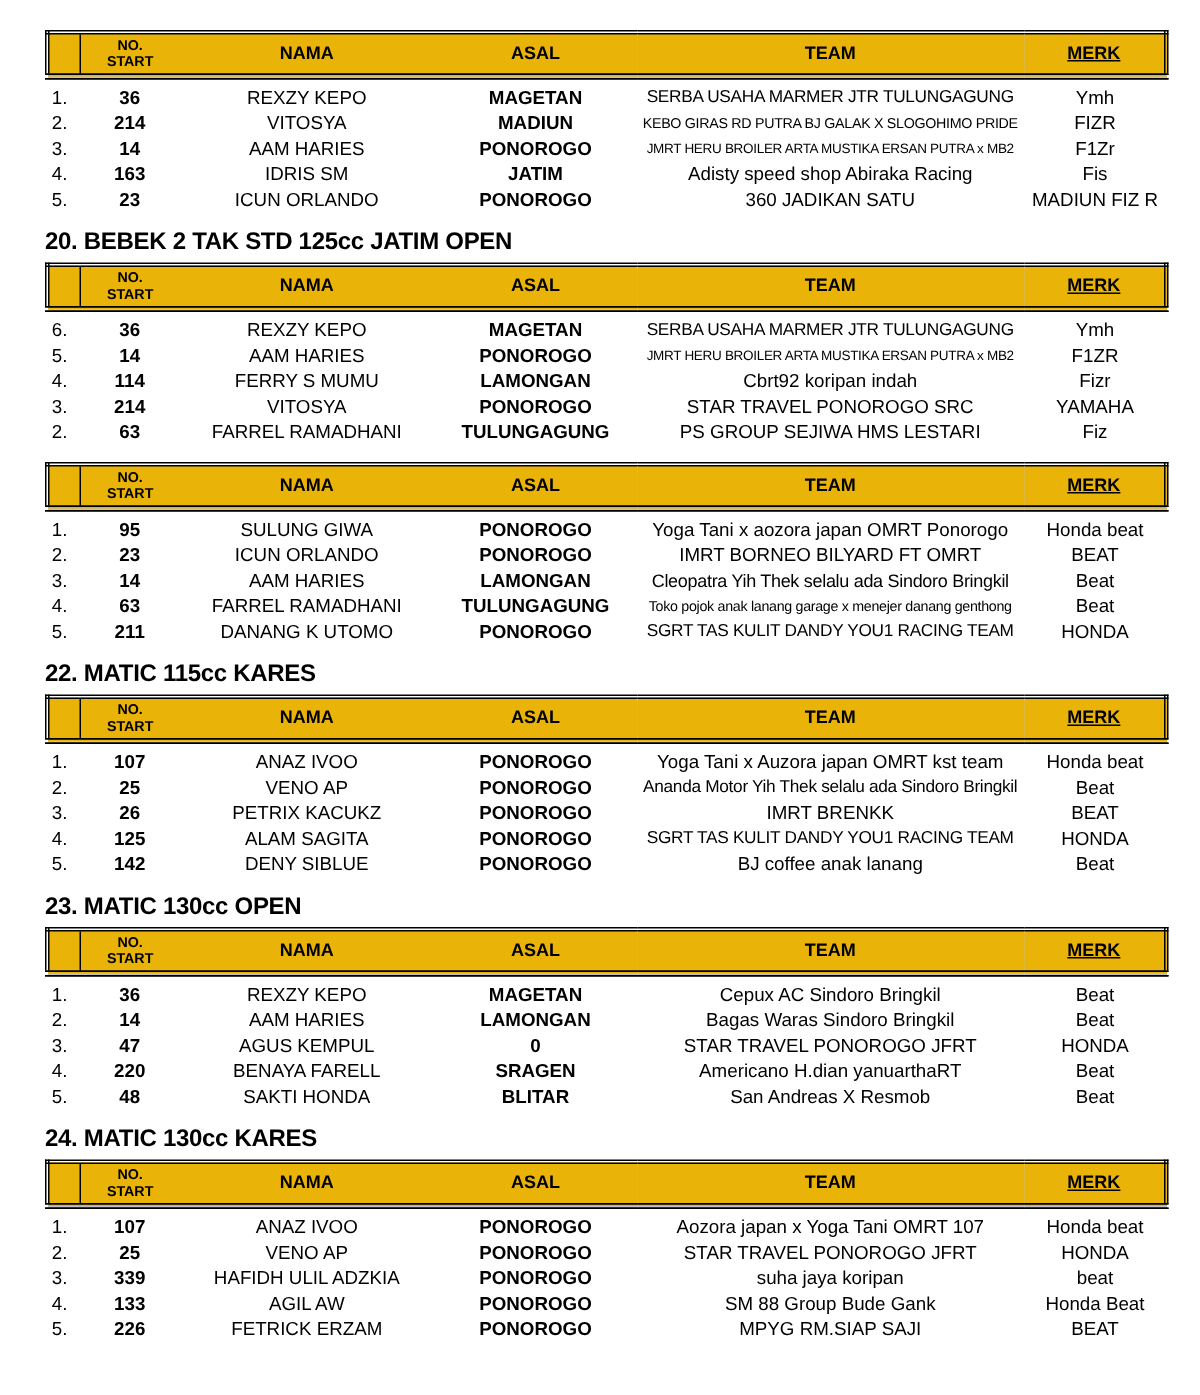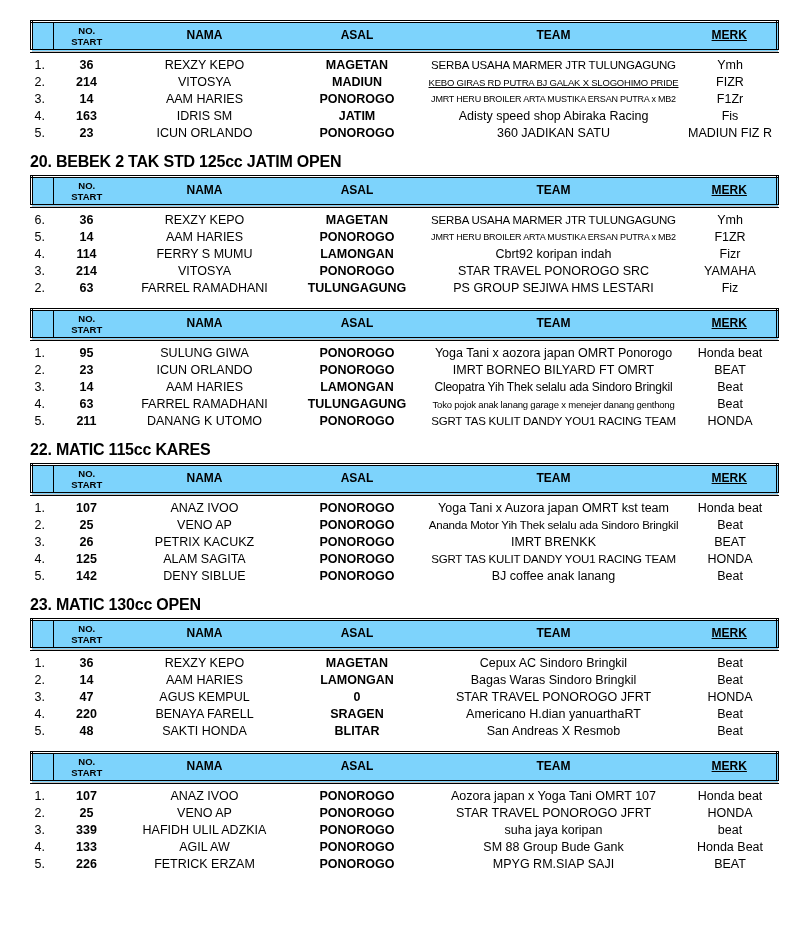"NO." thead th { background: #7dd3fc -> #eab308 }
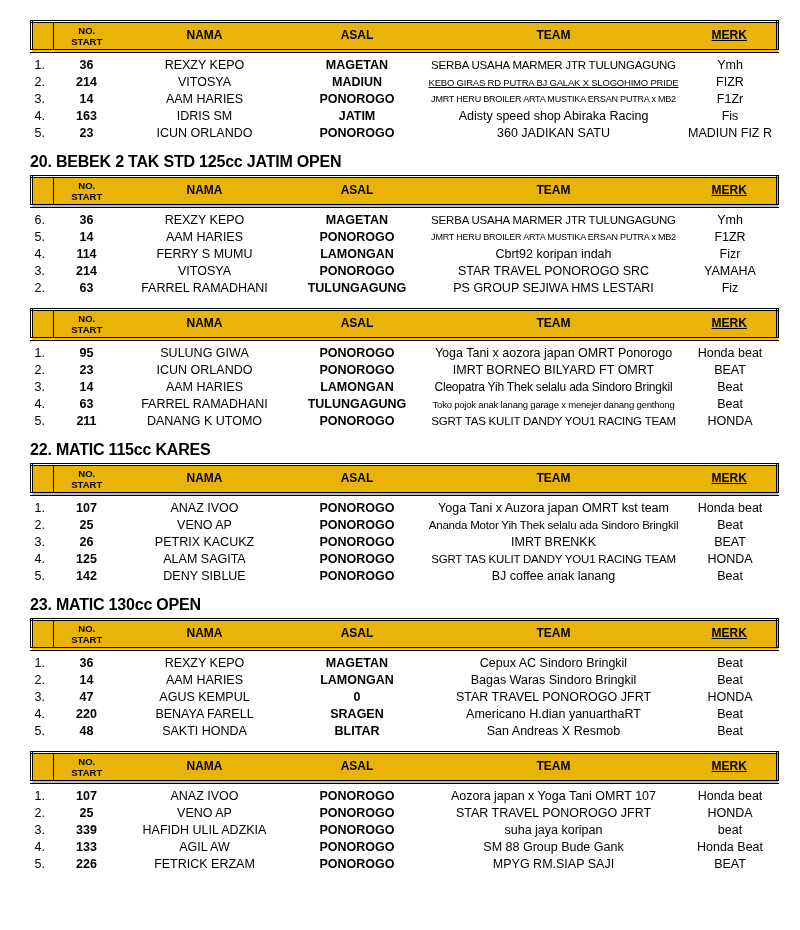"KEBO GIRAS RD PUTRA BJ" td.team { text-decoration: underline -> none }
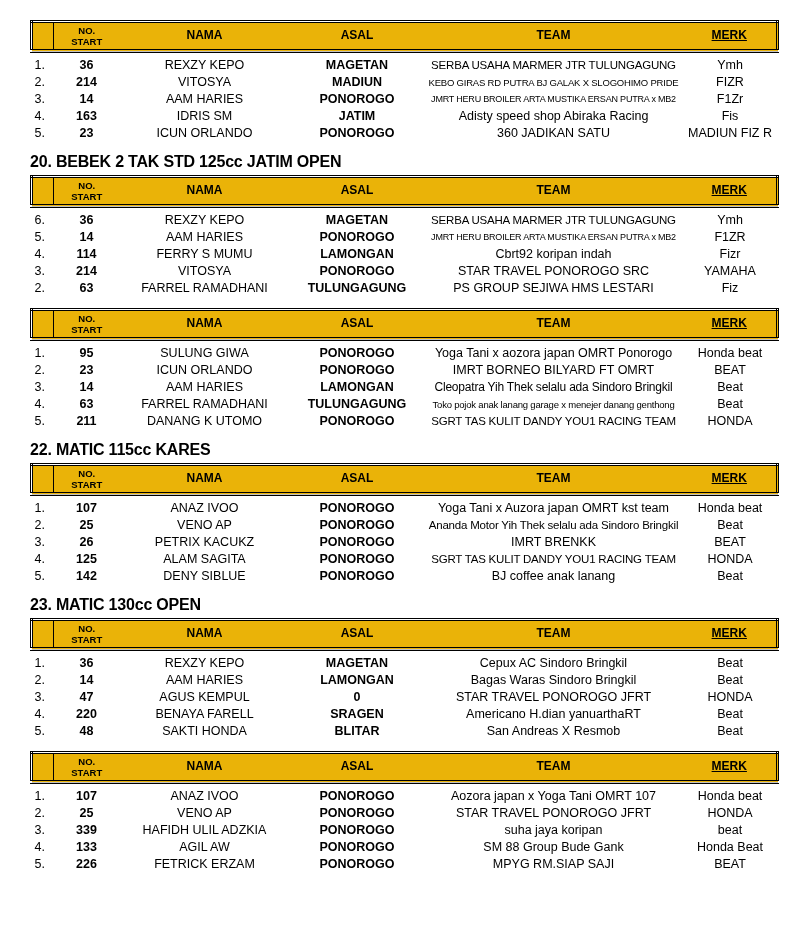"24. MATIC 130cc KARES" div.heading { html: none -> <div>24. MATIC 130cc KARES</div> }
